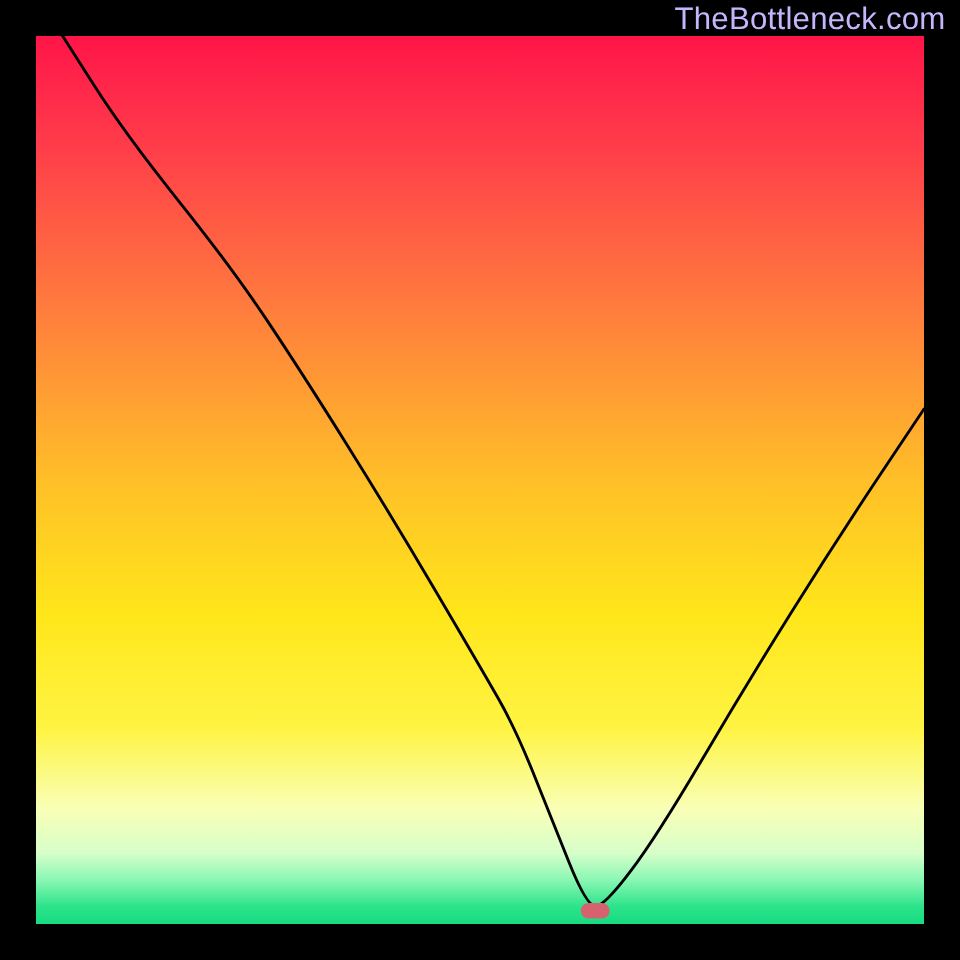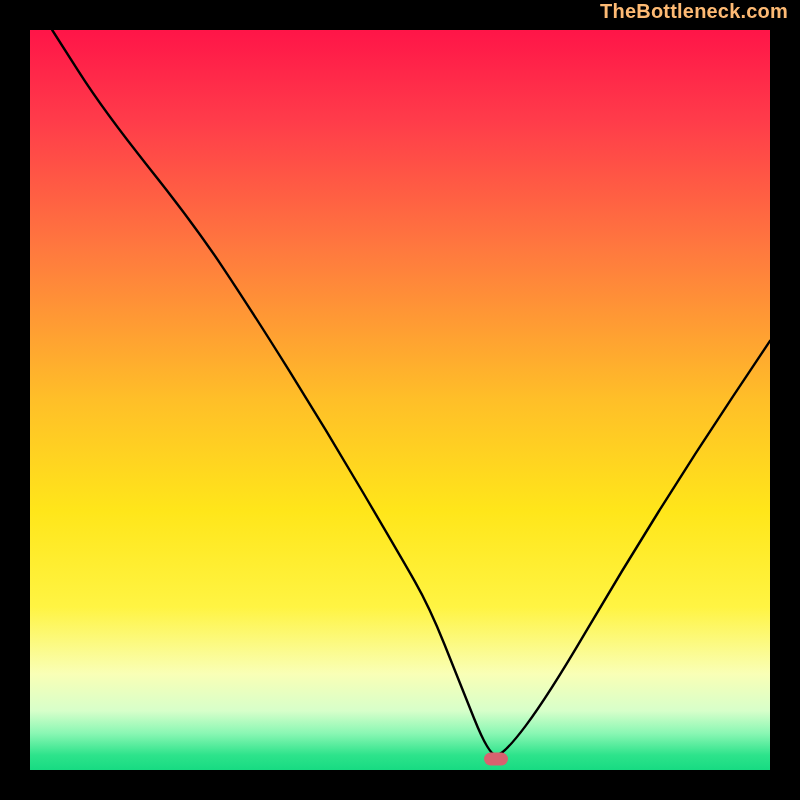"TheBottleneck.com" .watermark { color: #fdba74 -> #c4b5fd; font-size: 20px -> 26px; font-weight: 700 -> 400 }
